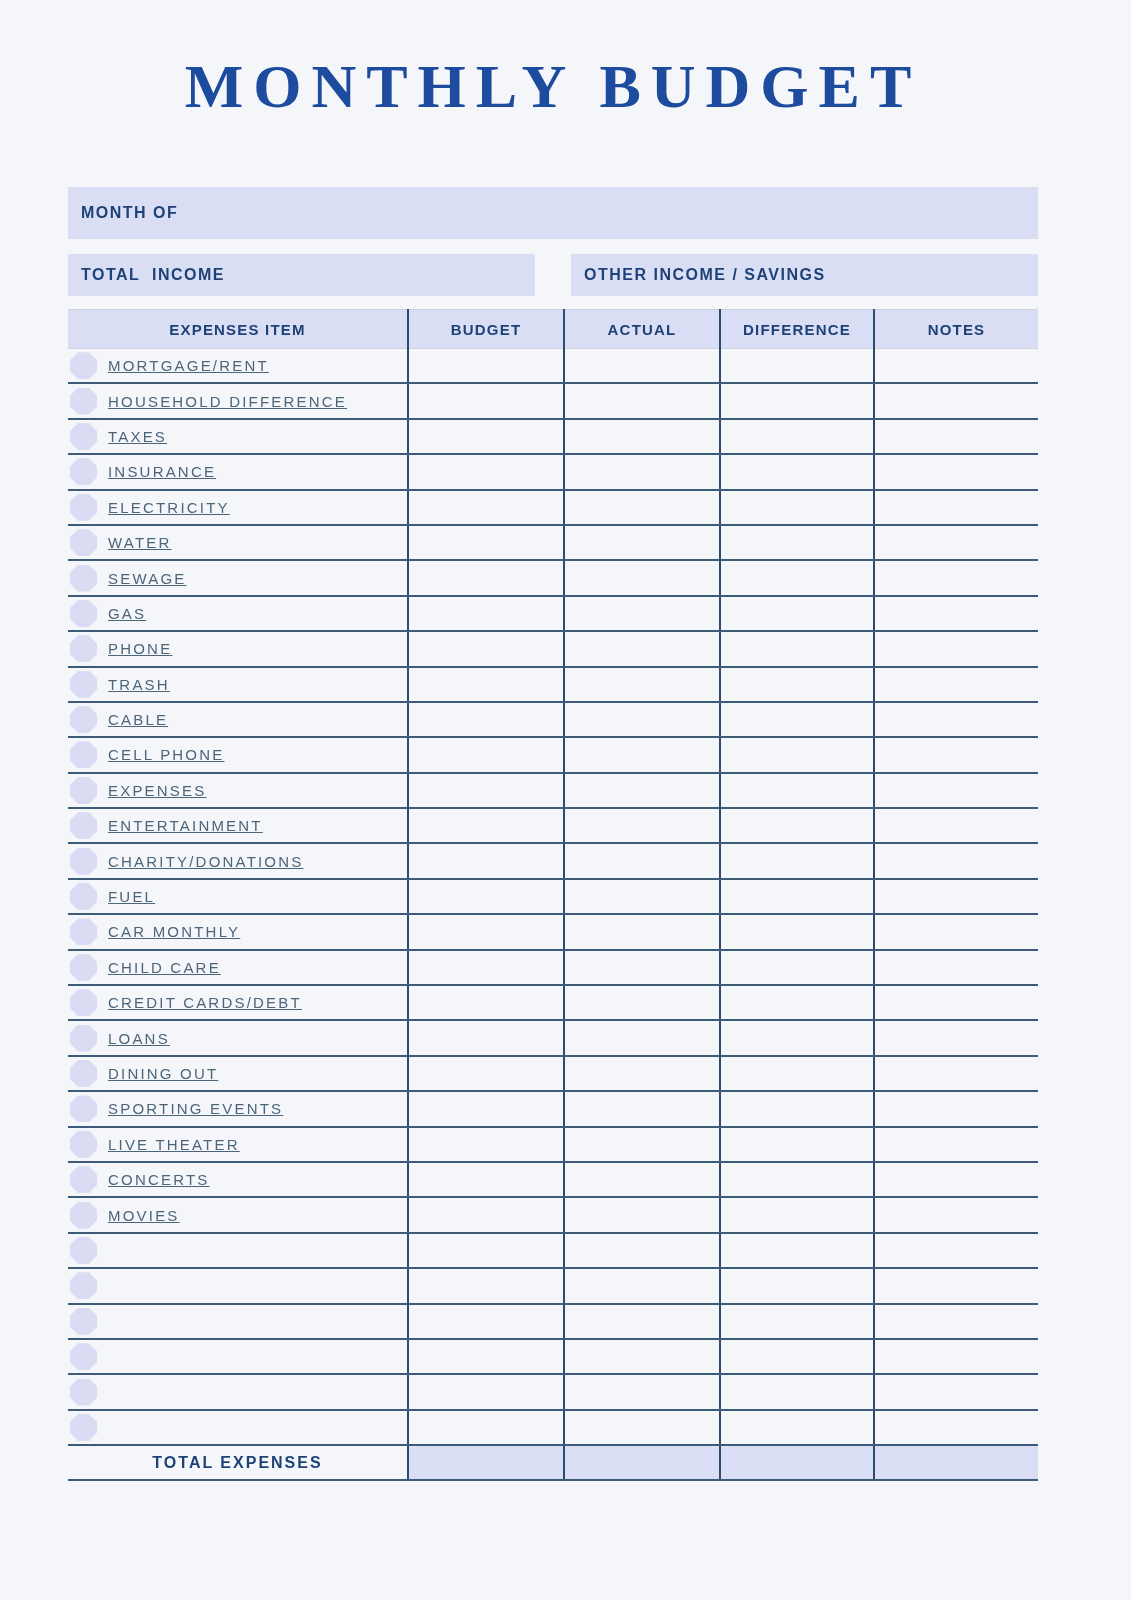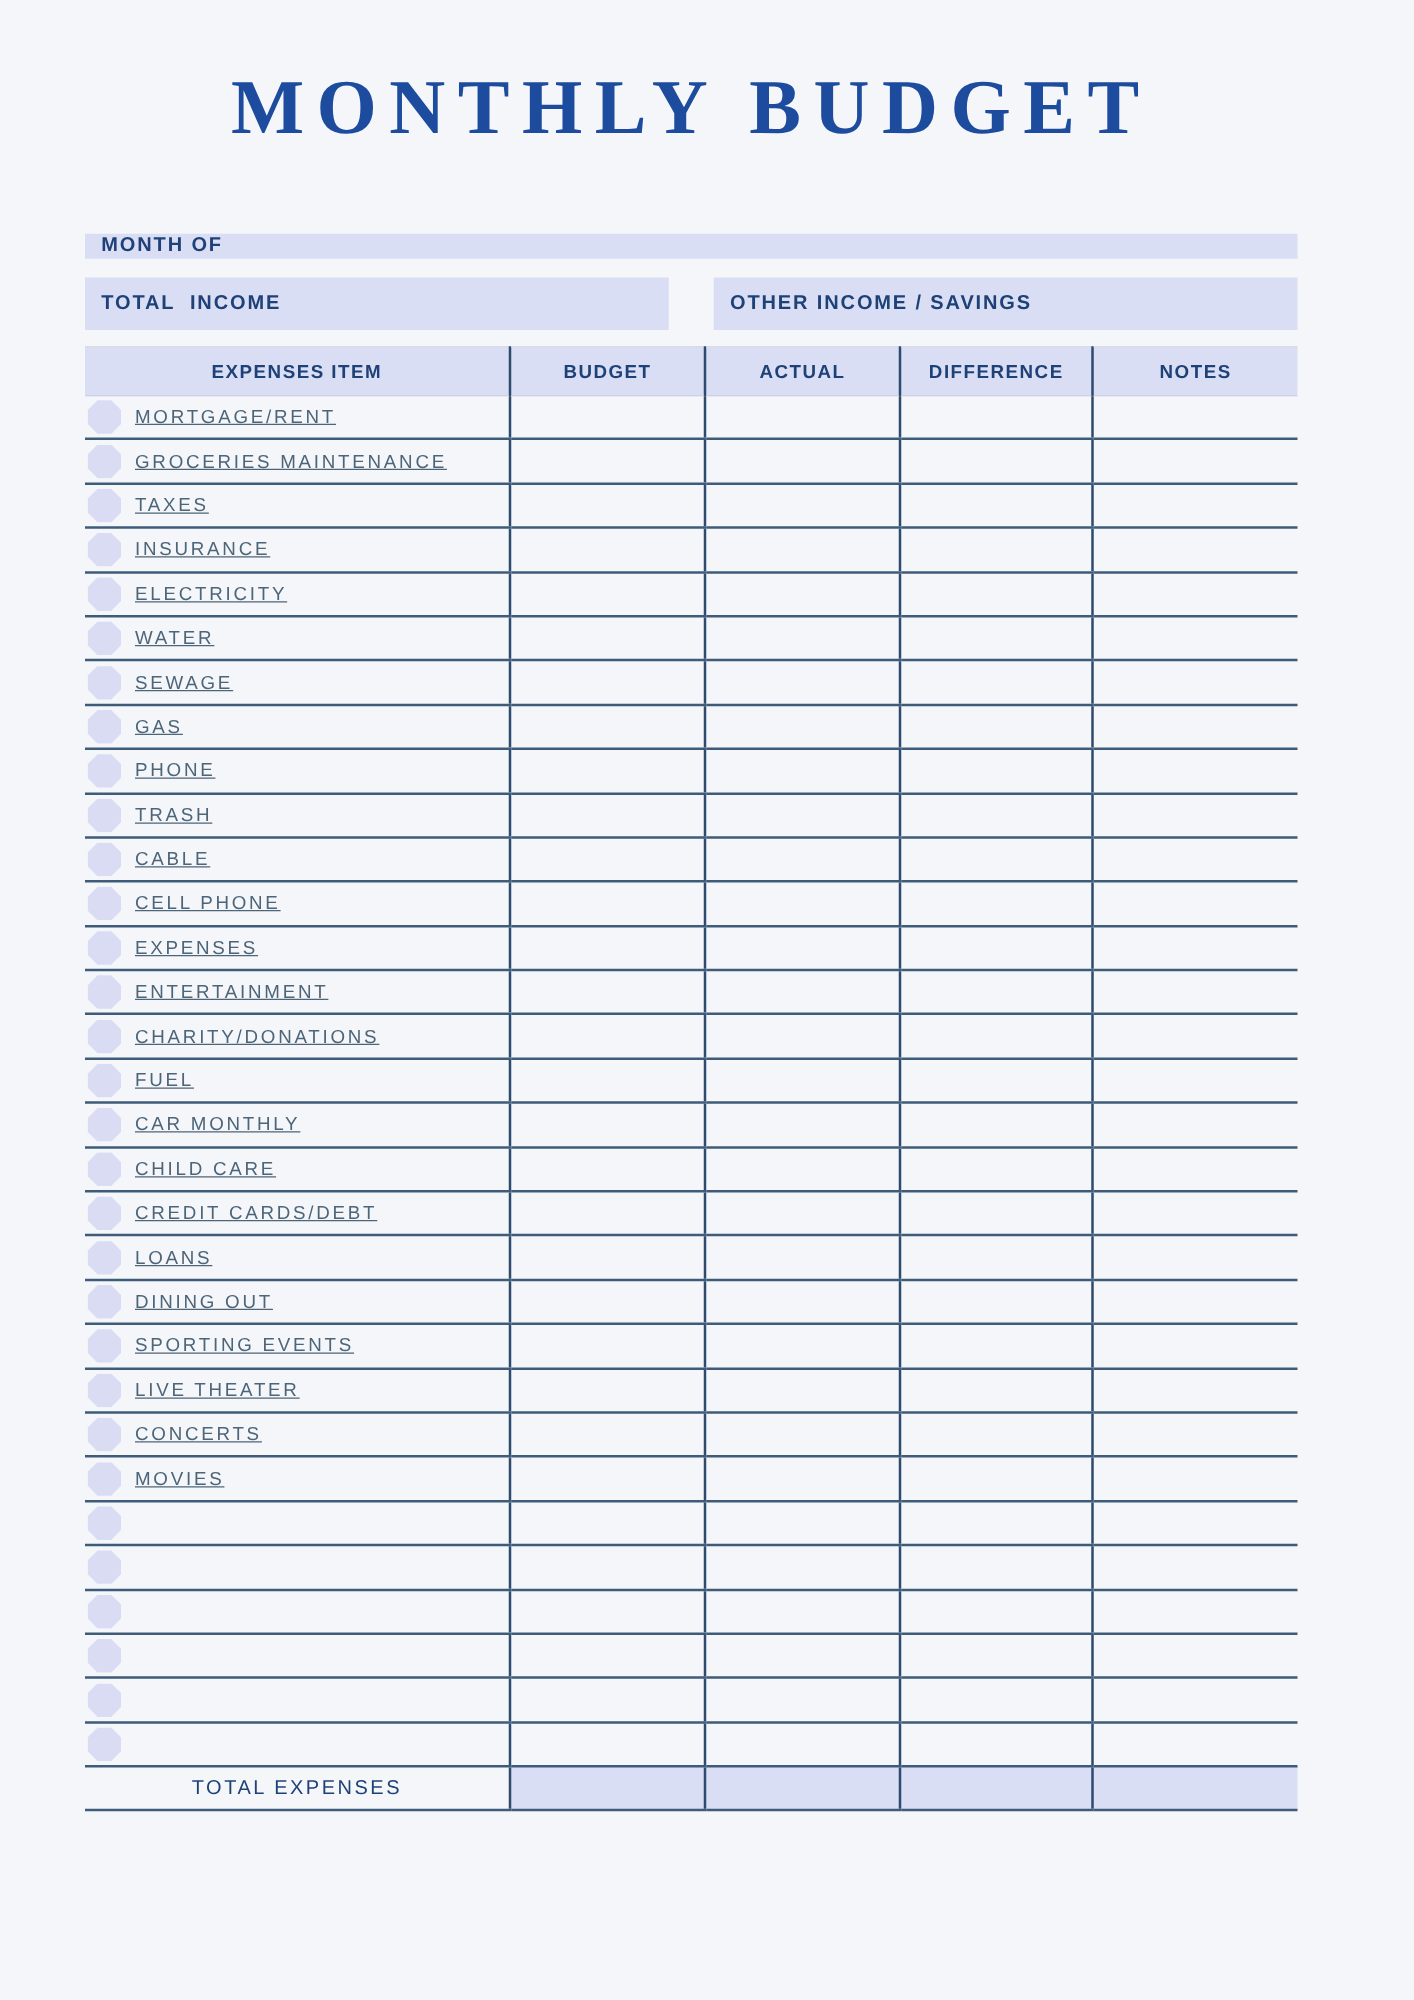"MONTH OF" .month-bar { height: 20px -> 52px }
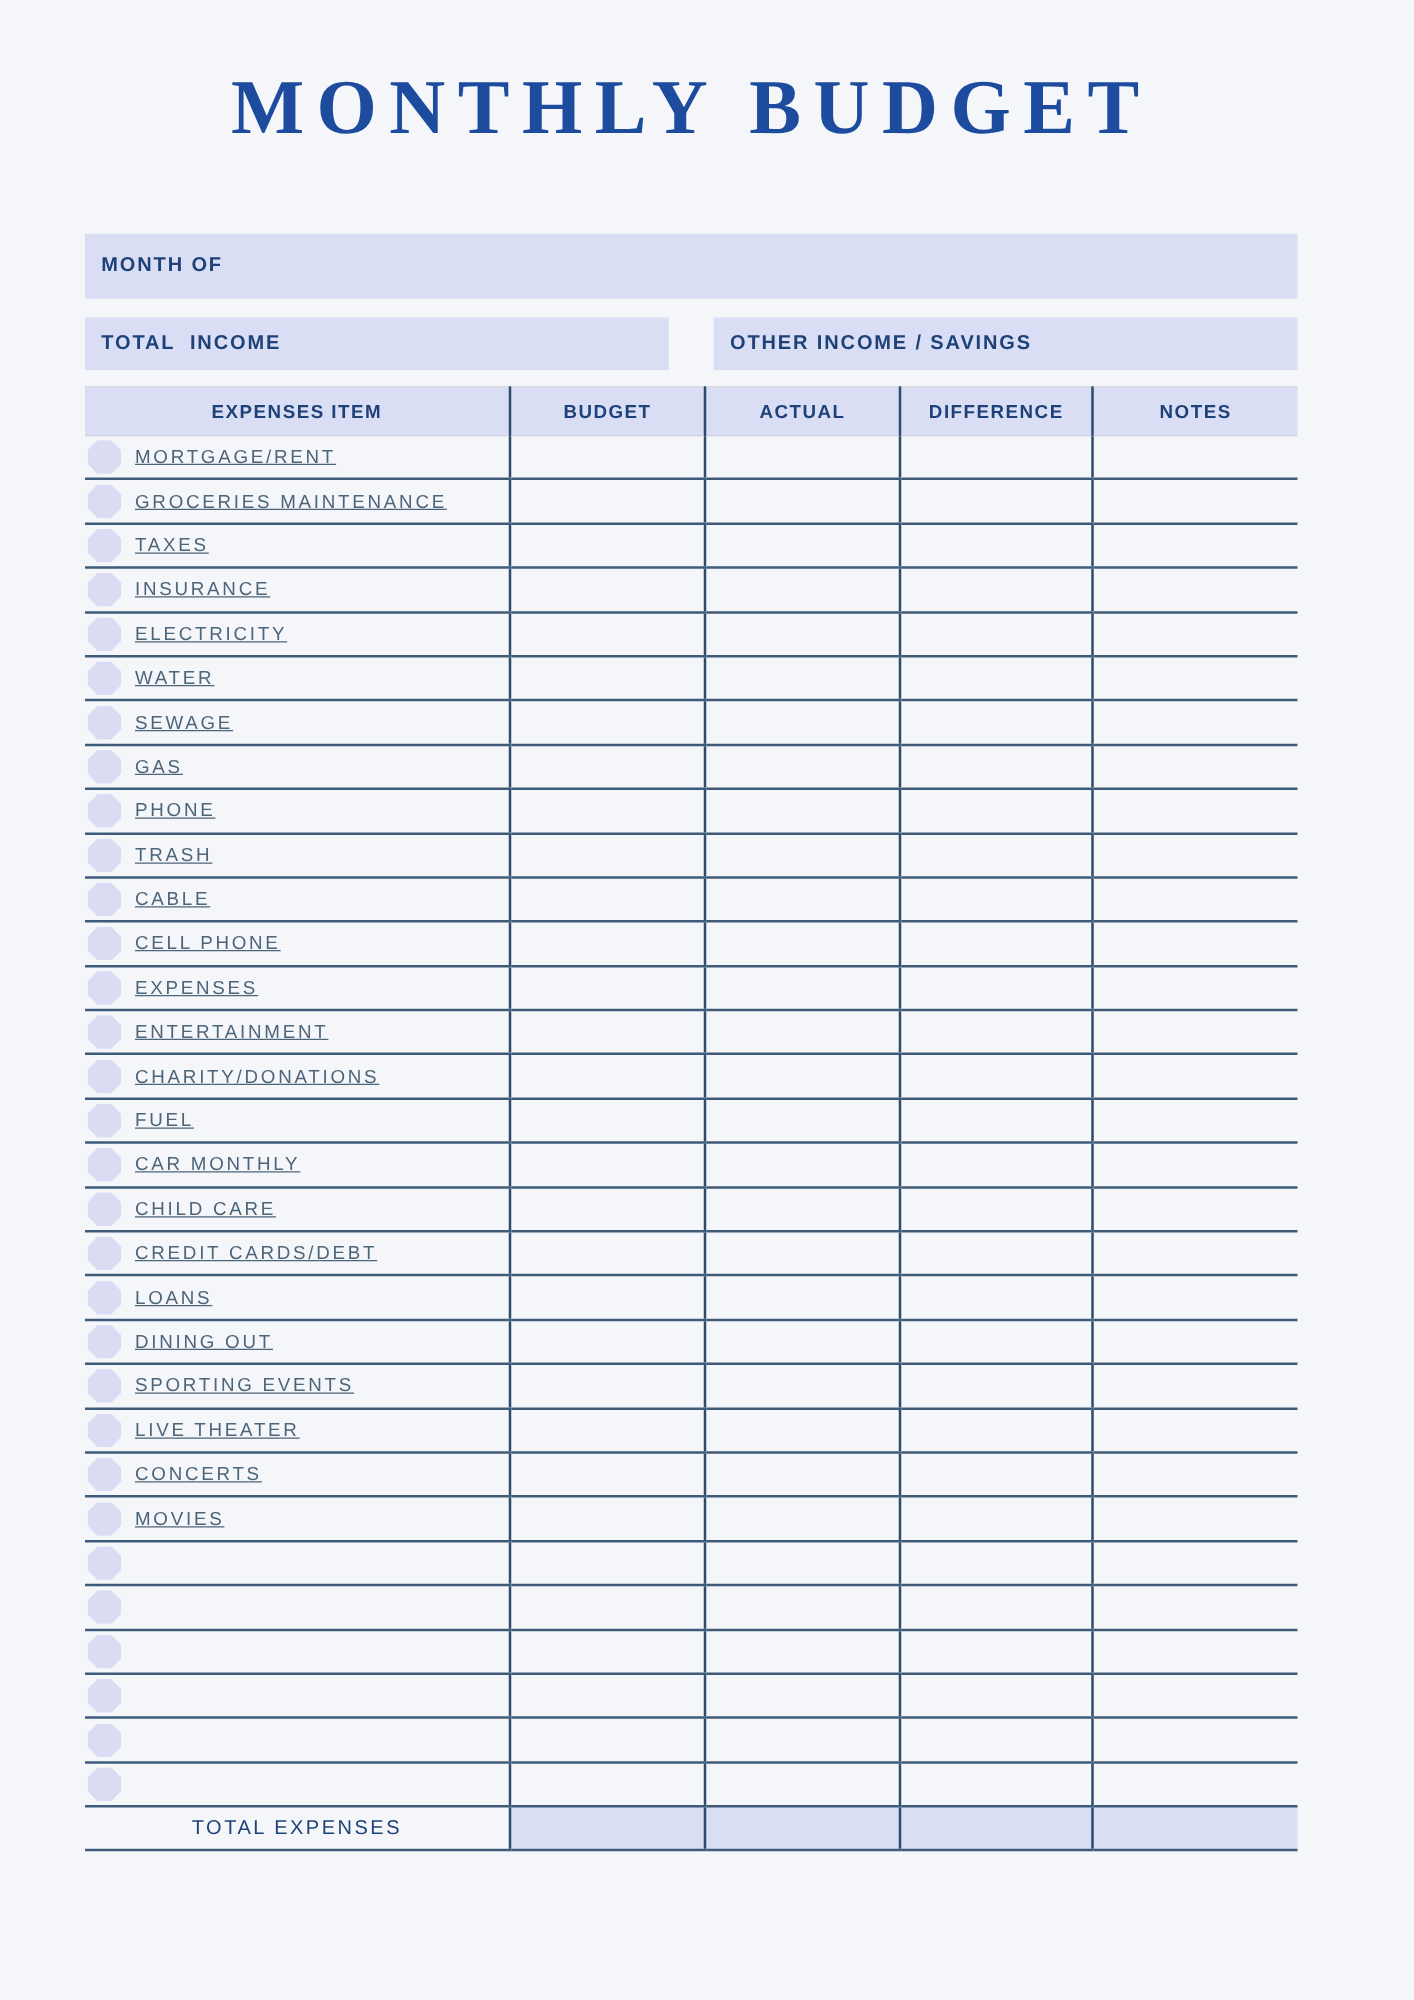"GROCERIES MAINTENANCE" span.item-label { text: GROCERIES MAINTENANCE -> HOUSEHOLD DIFFERENCE }
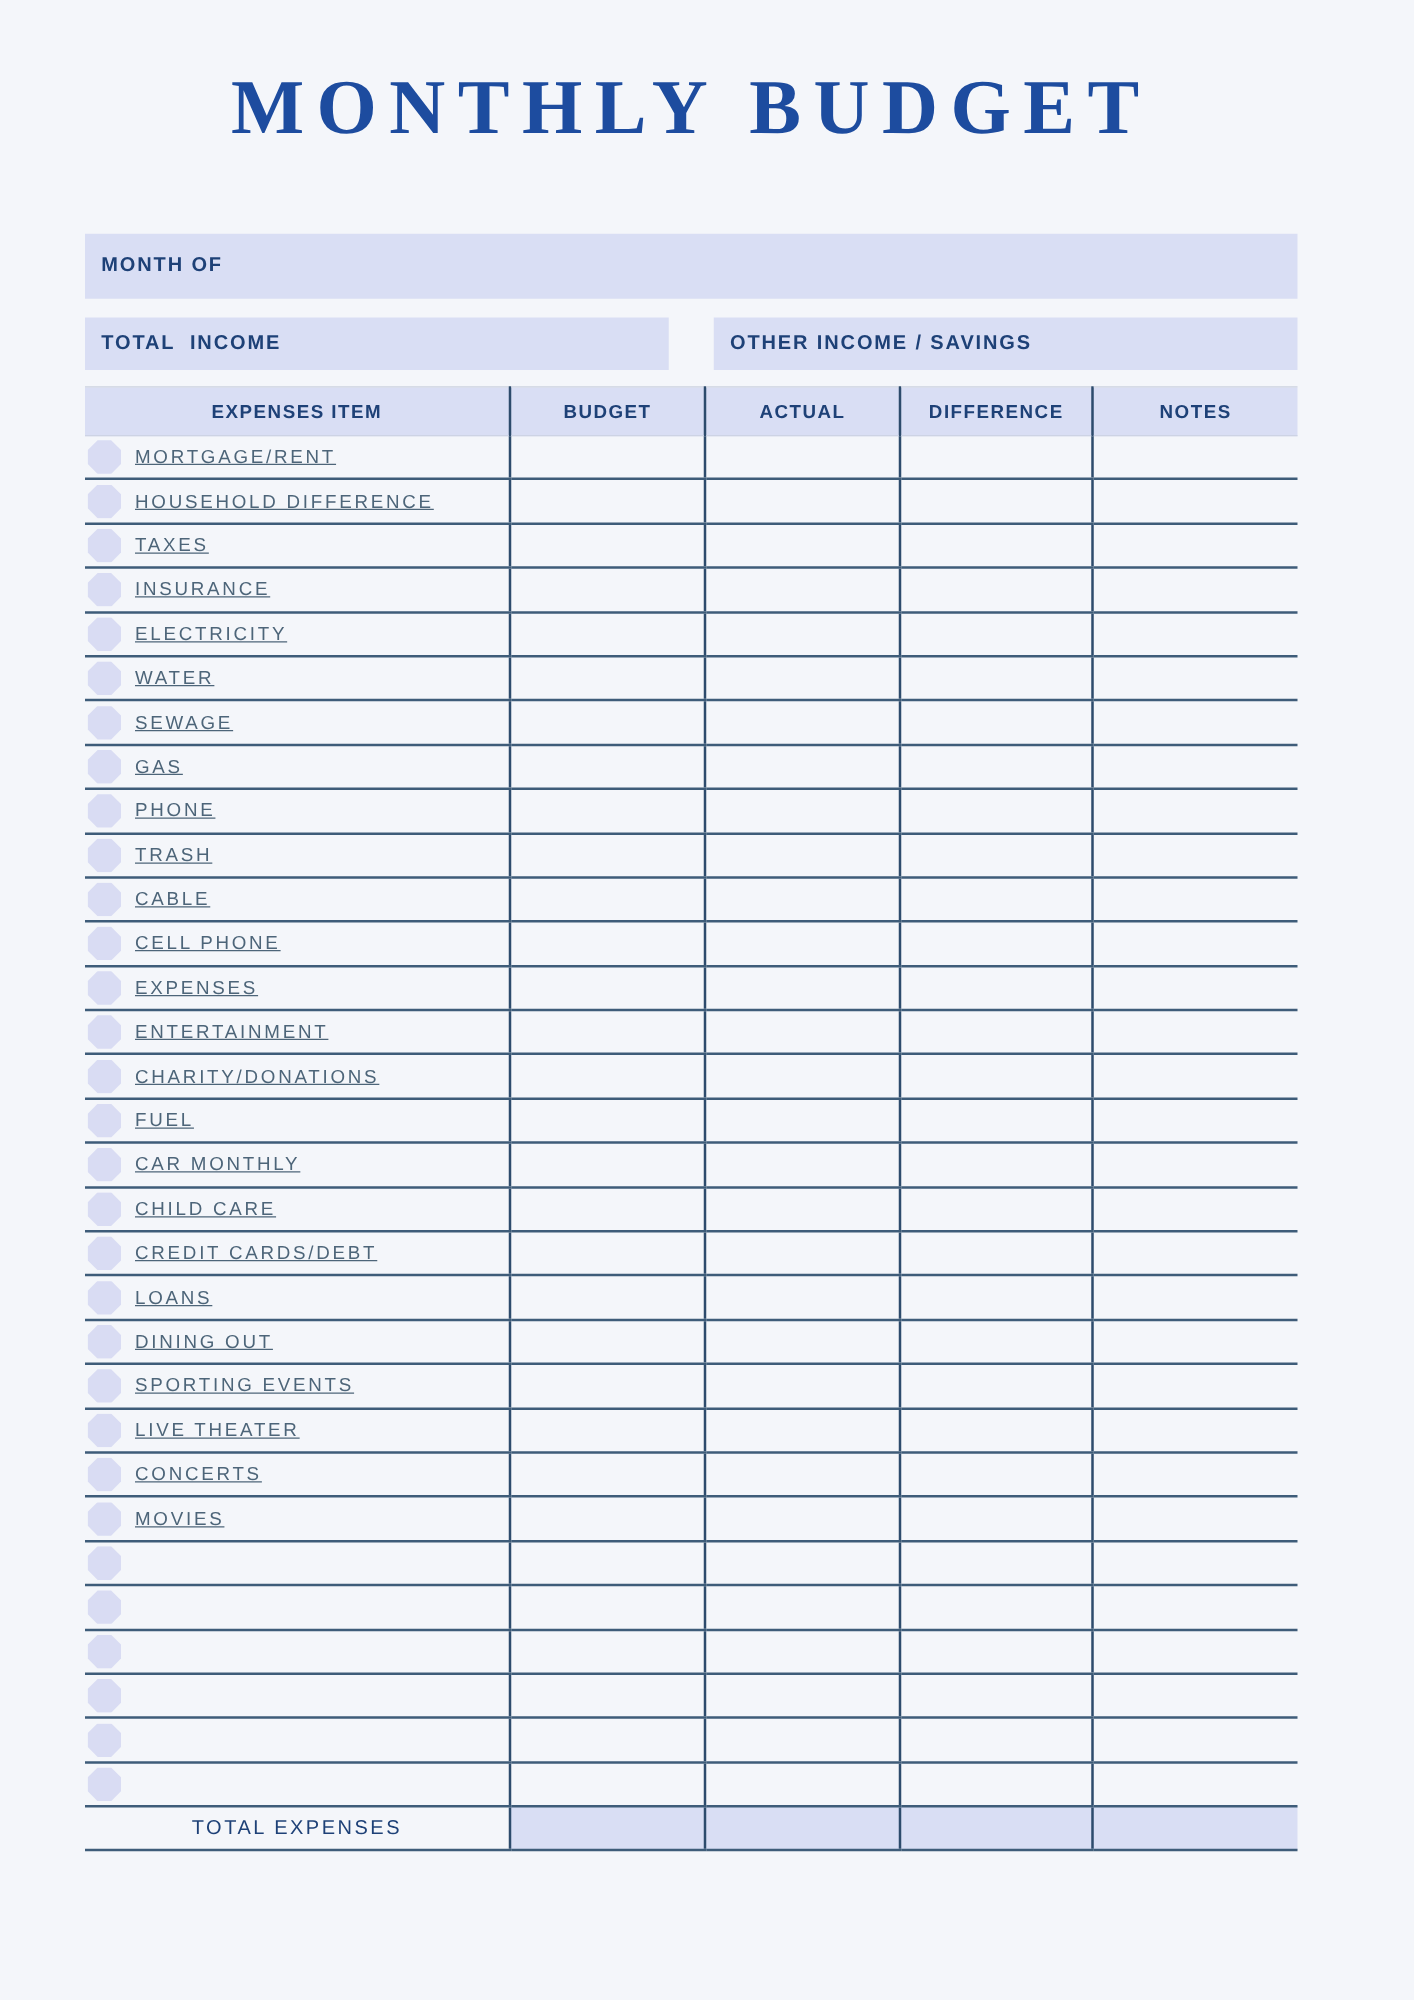"TOTAL EXPENSES" .total-label-cell { font-weight: 400 -> 700 }
